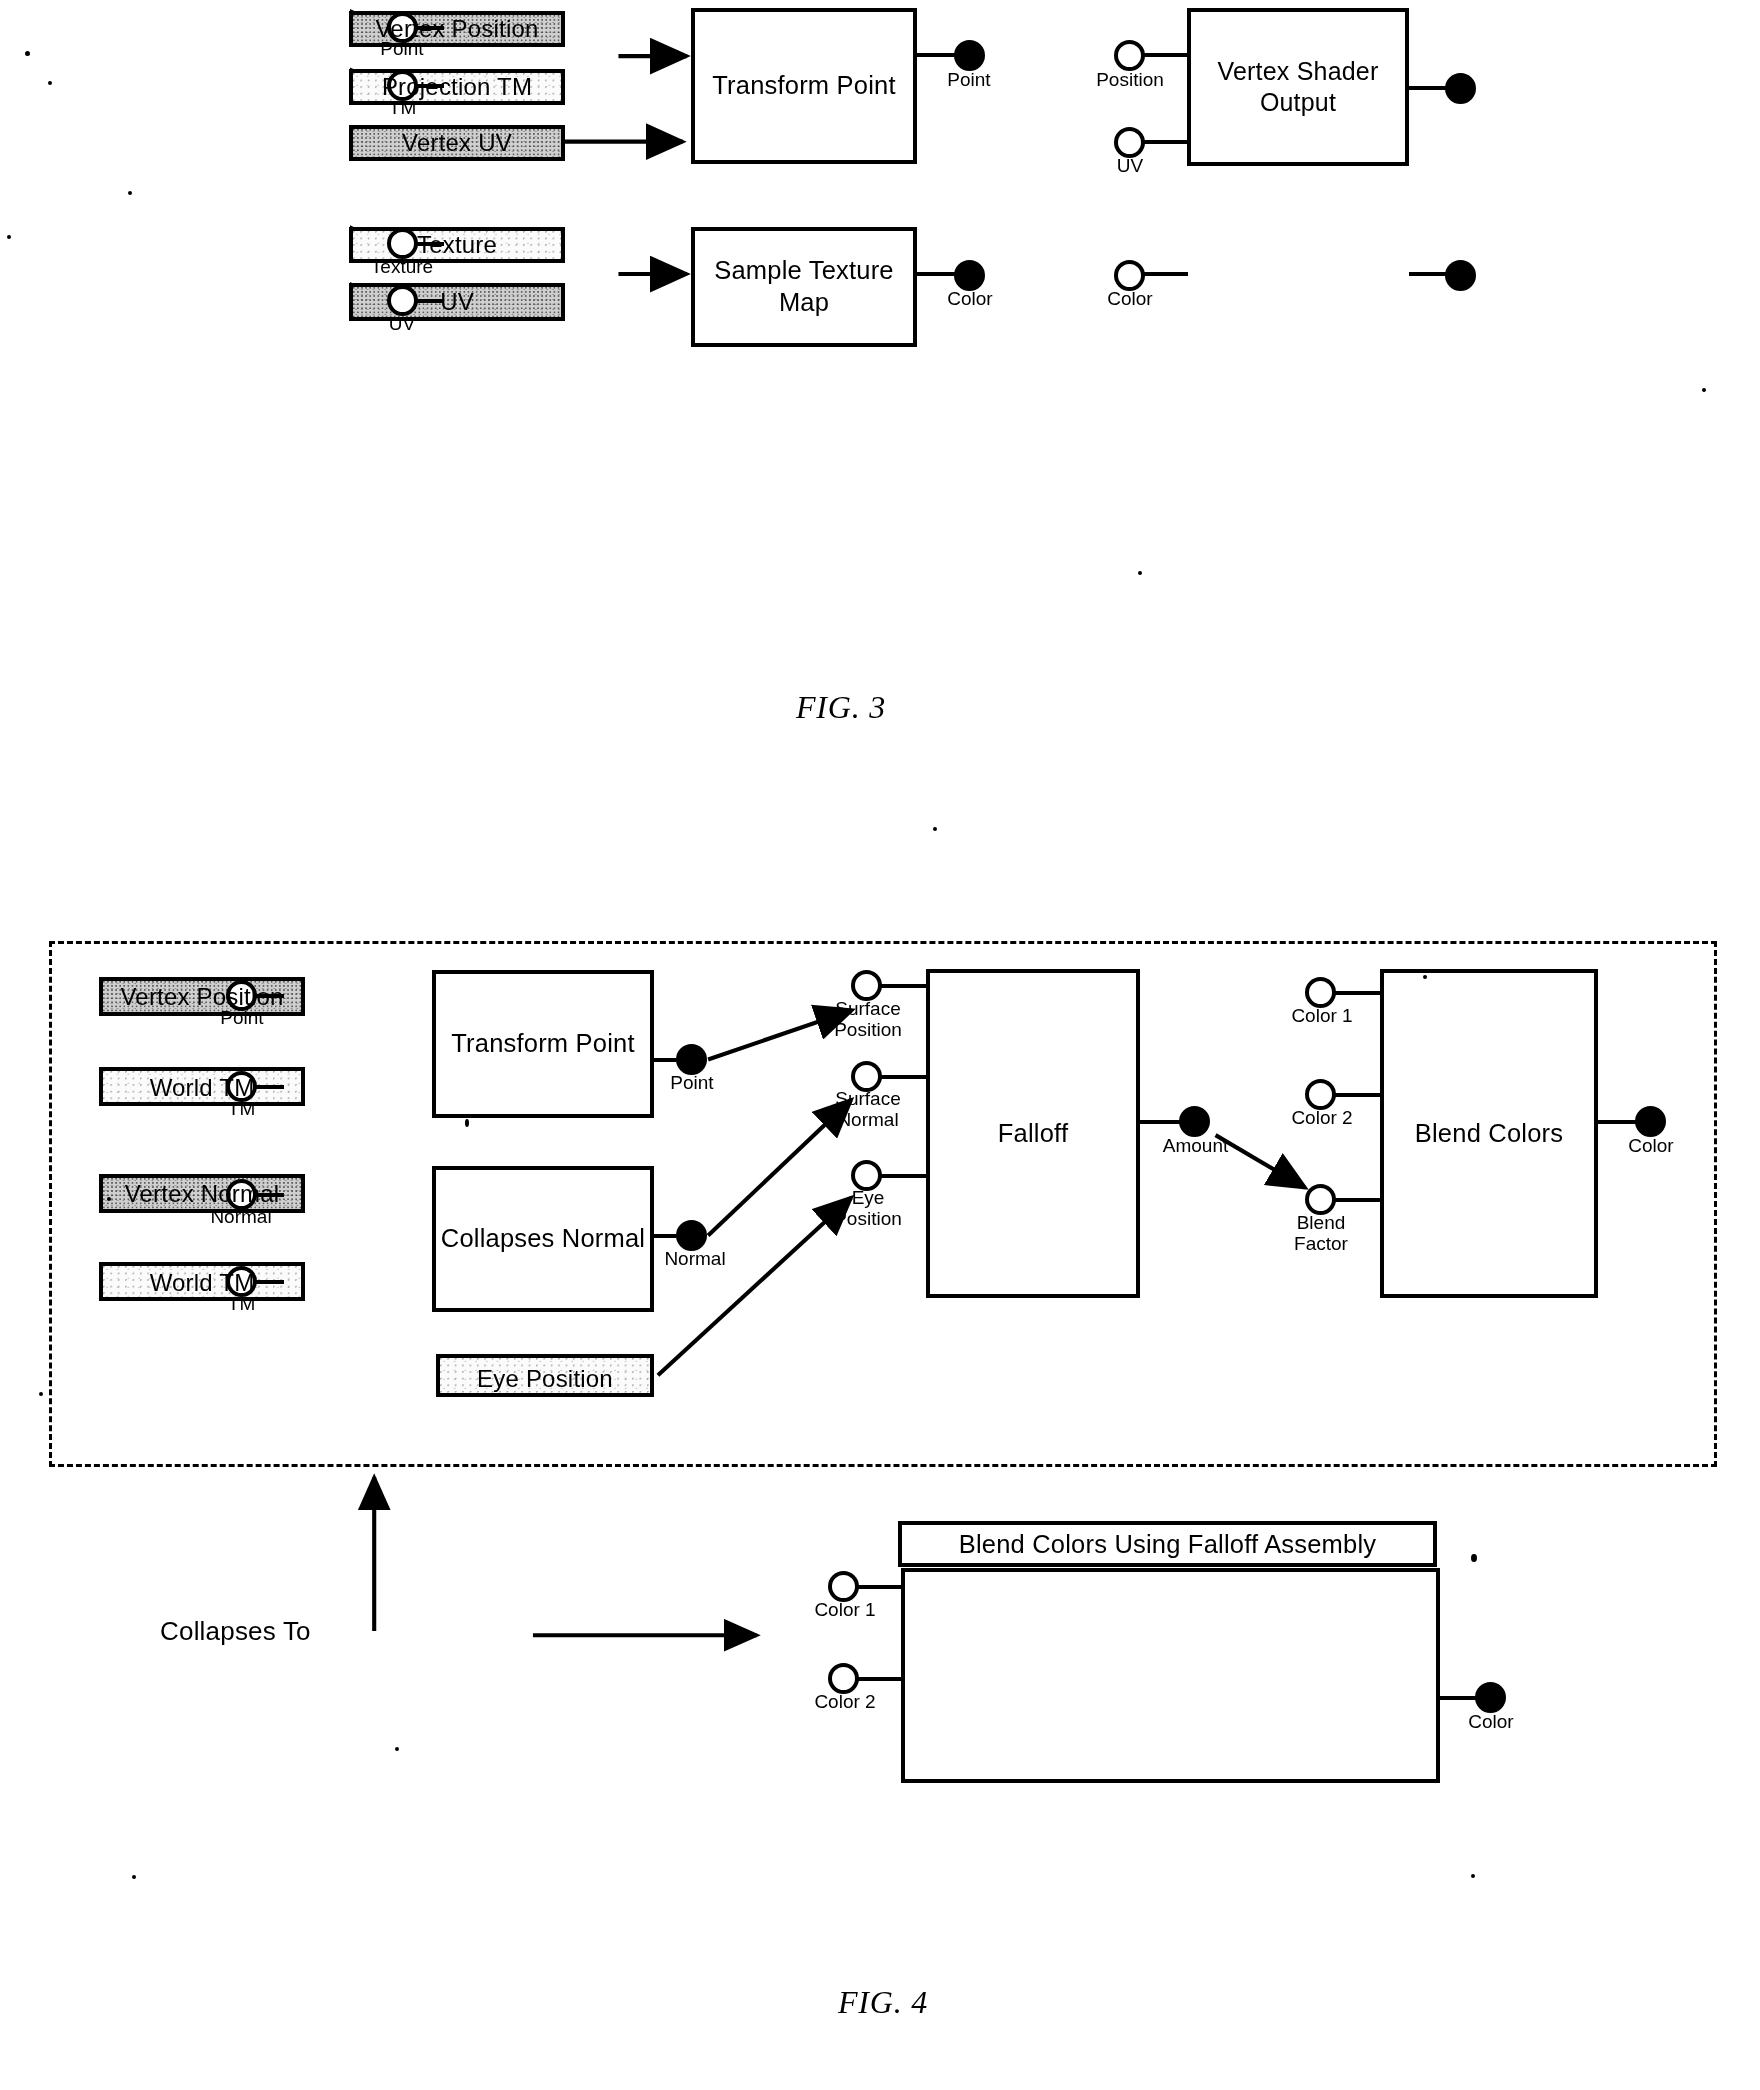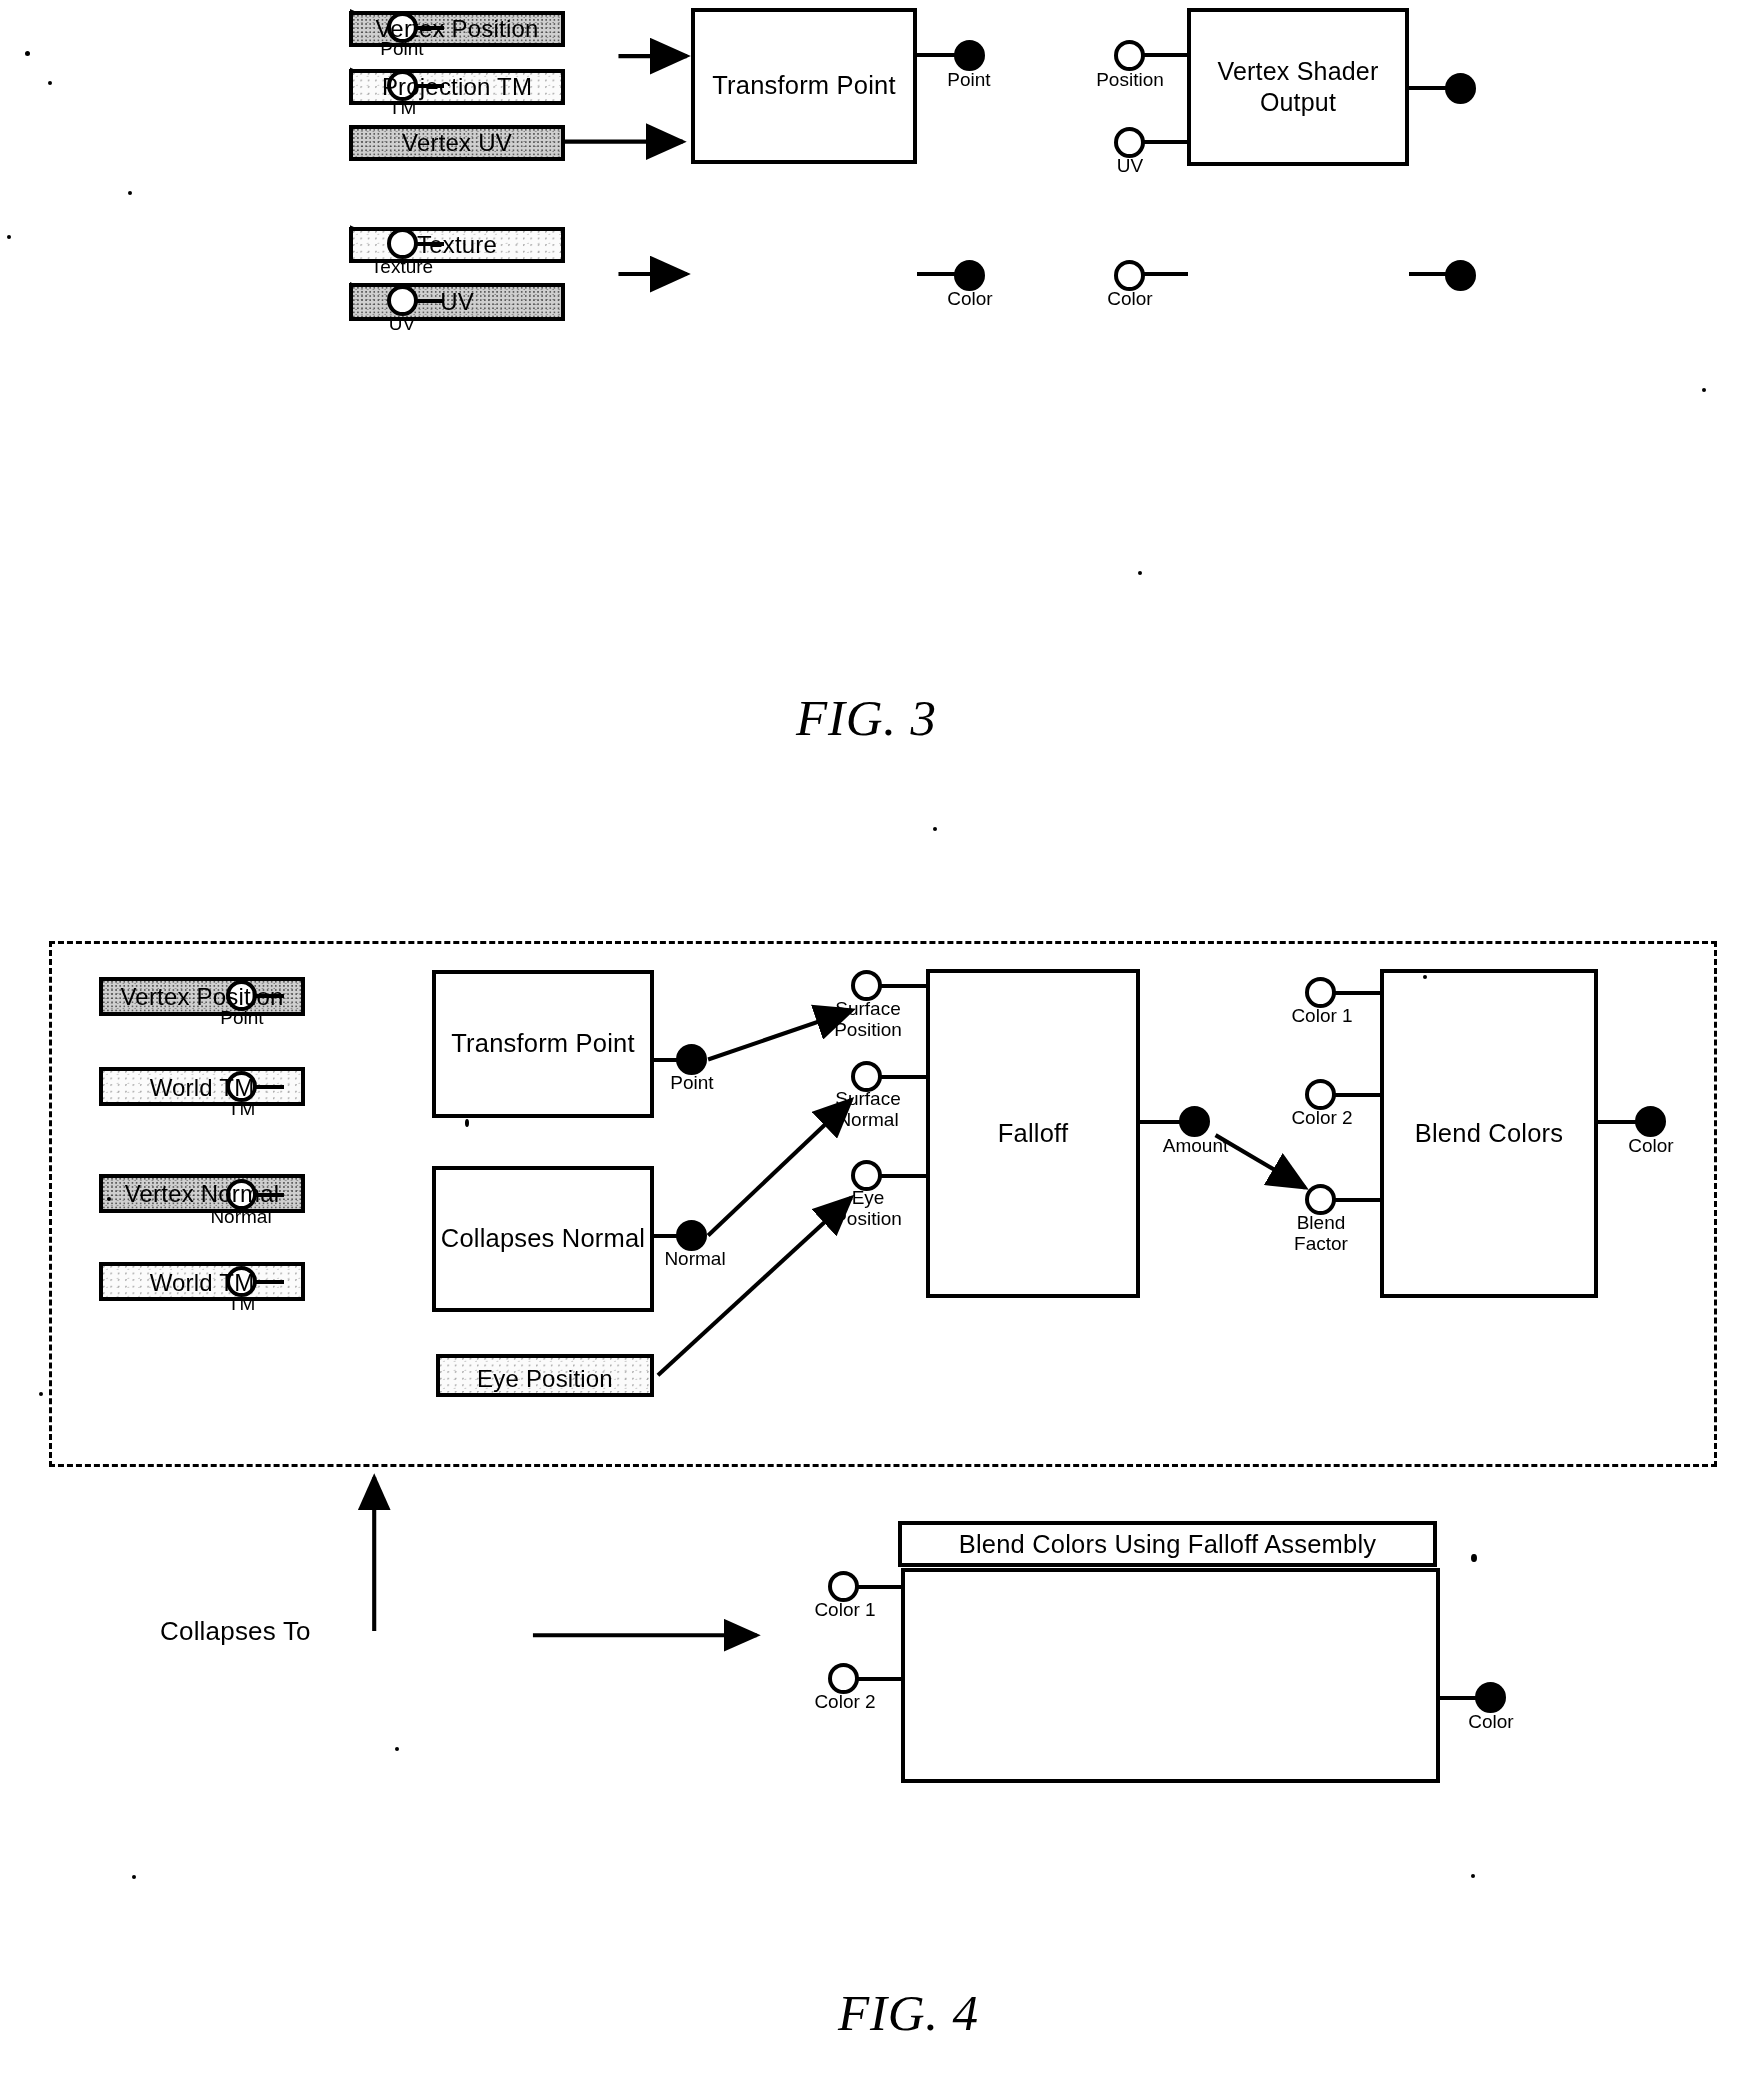"Sample Texture Map" div.node { html: none -> <div> <span>Sample Texture Map</span> </div> }
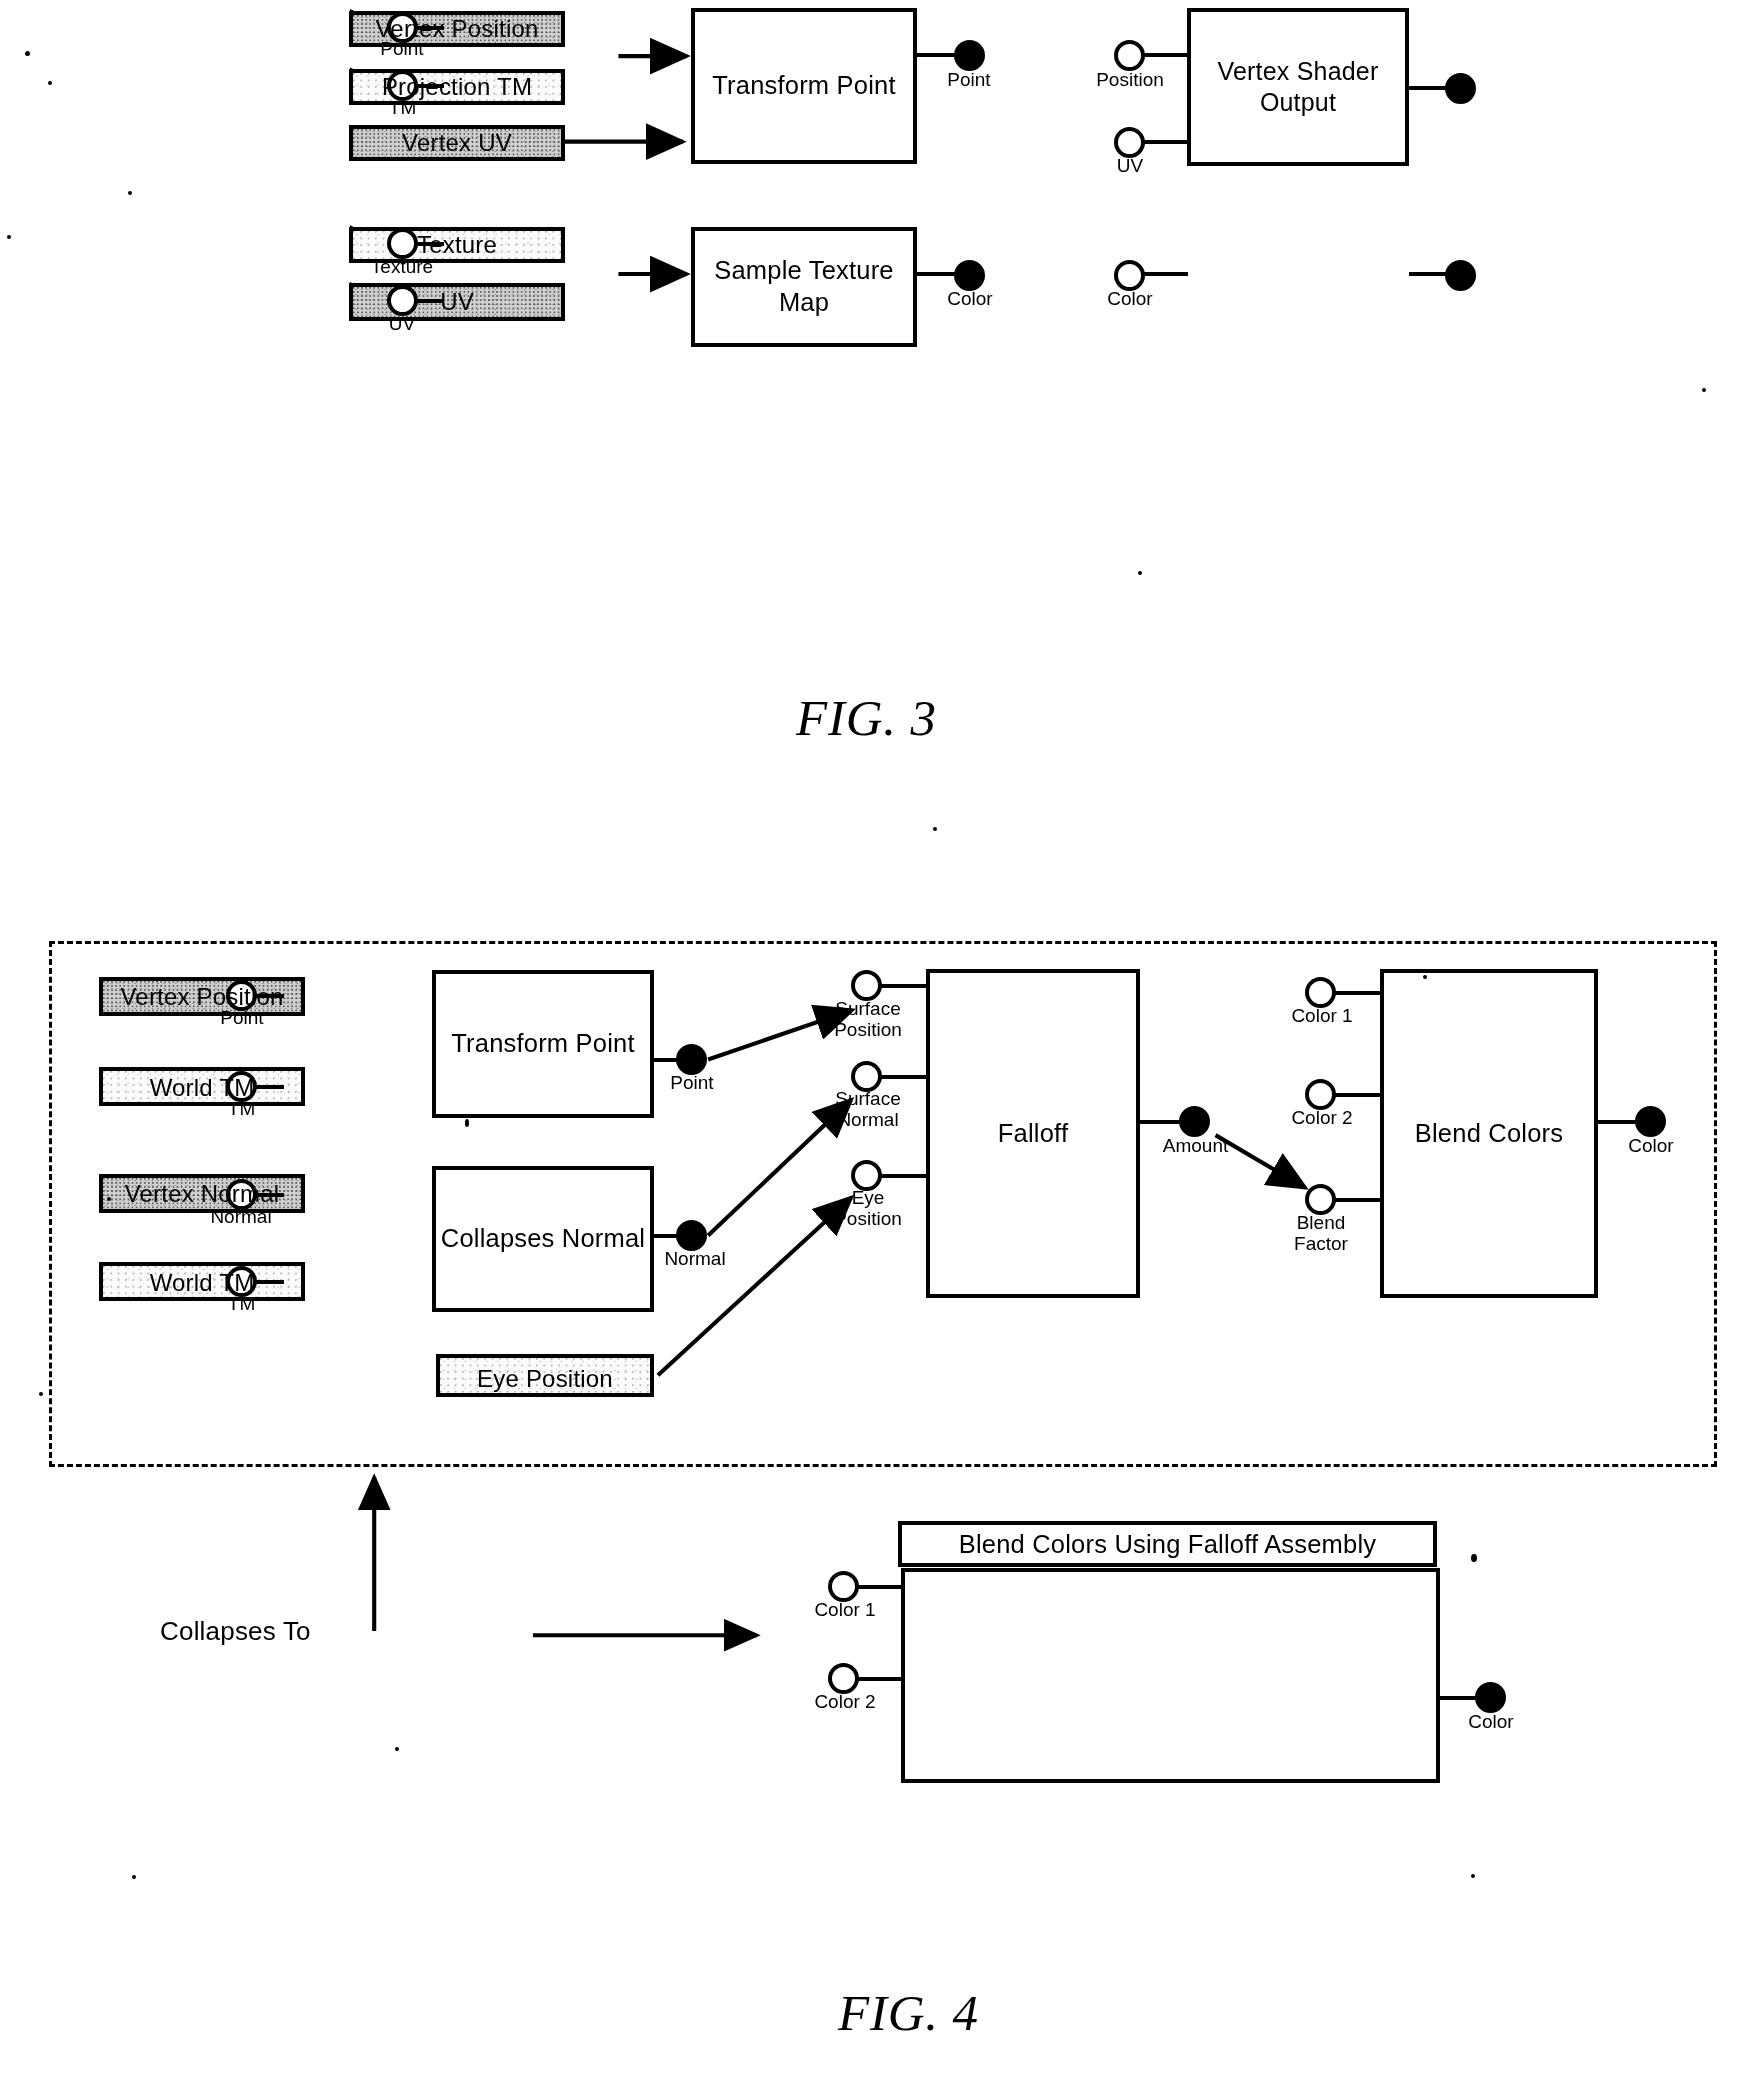"FIG. 3" .fig-caption { font-size: 51px -> 32px }
